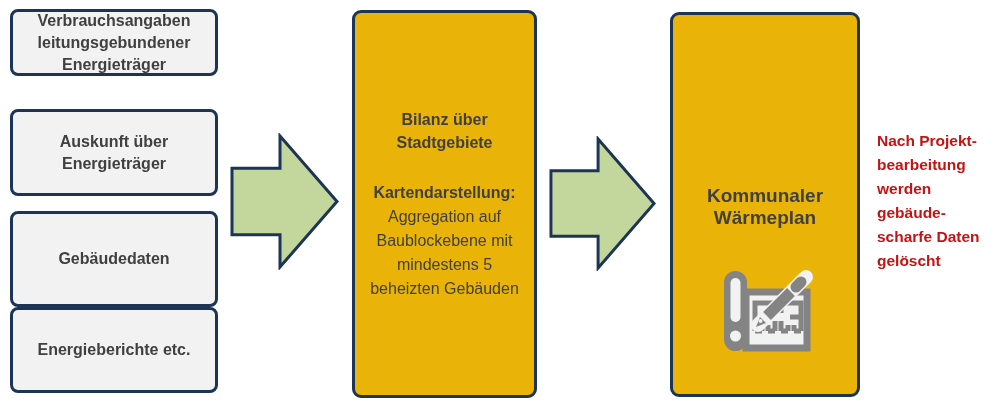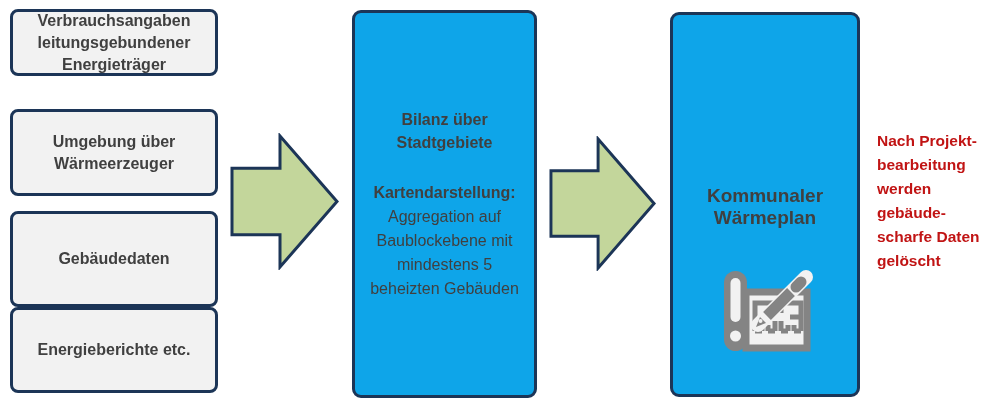"Bilanz über Stadtgebiete" .stagebox { background: #0ea5e9 -> #eab308 }
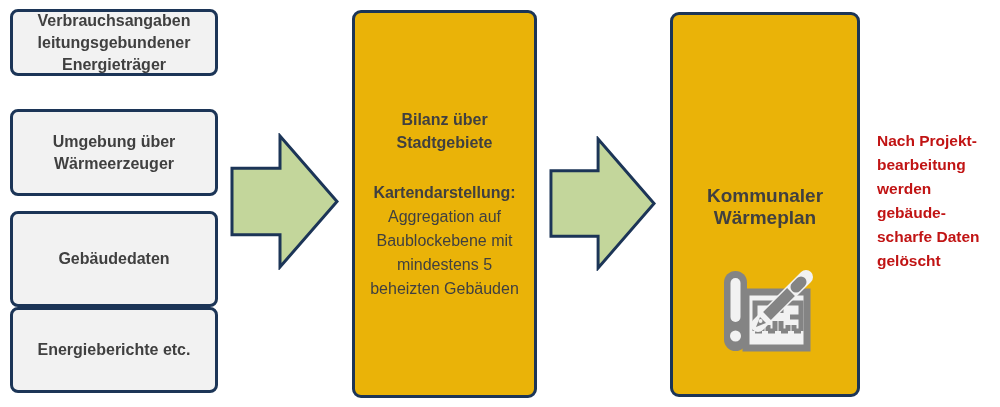"Umgebung über Wärmeerzeuger" span { text: Umgebung über Wärmeerzeuger -> Auskunft über Energieträger }
